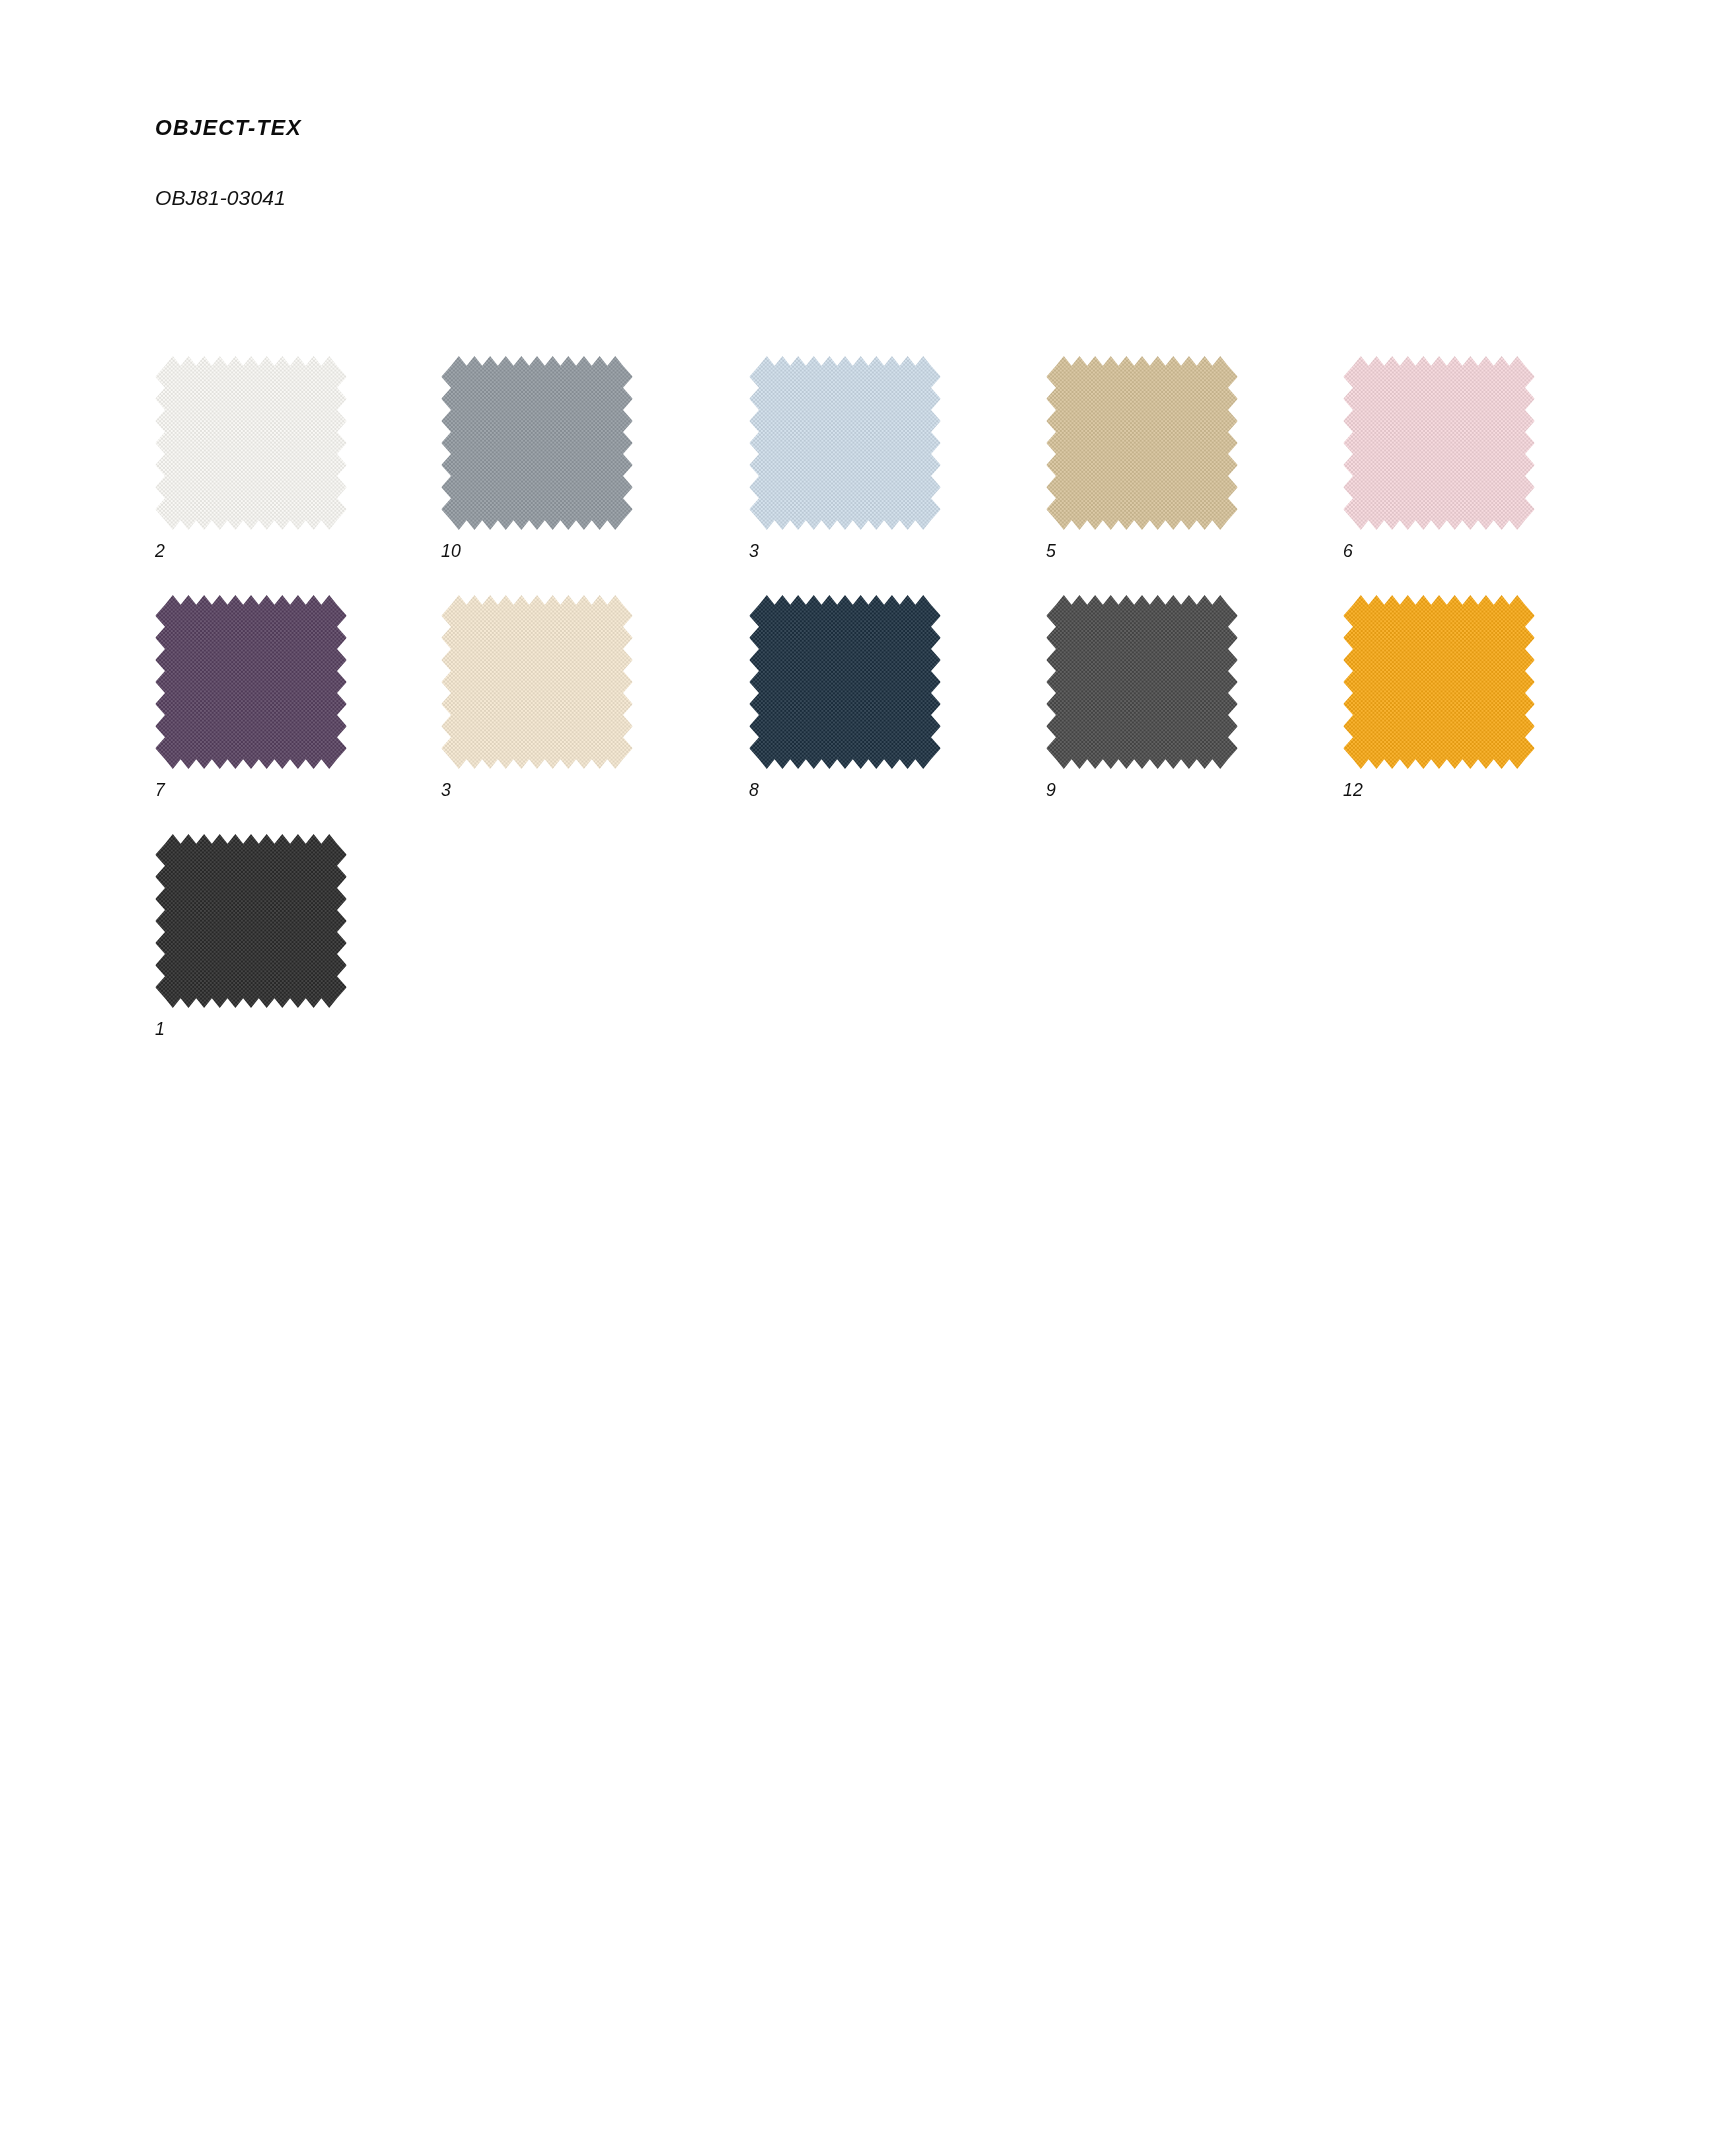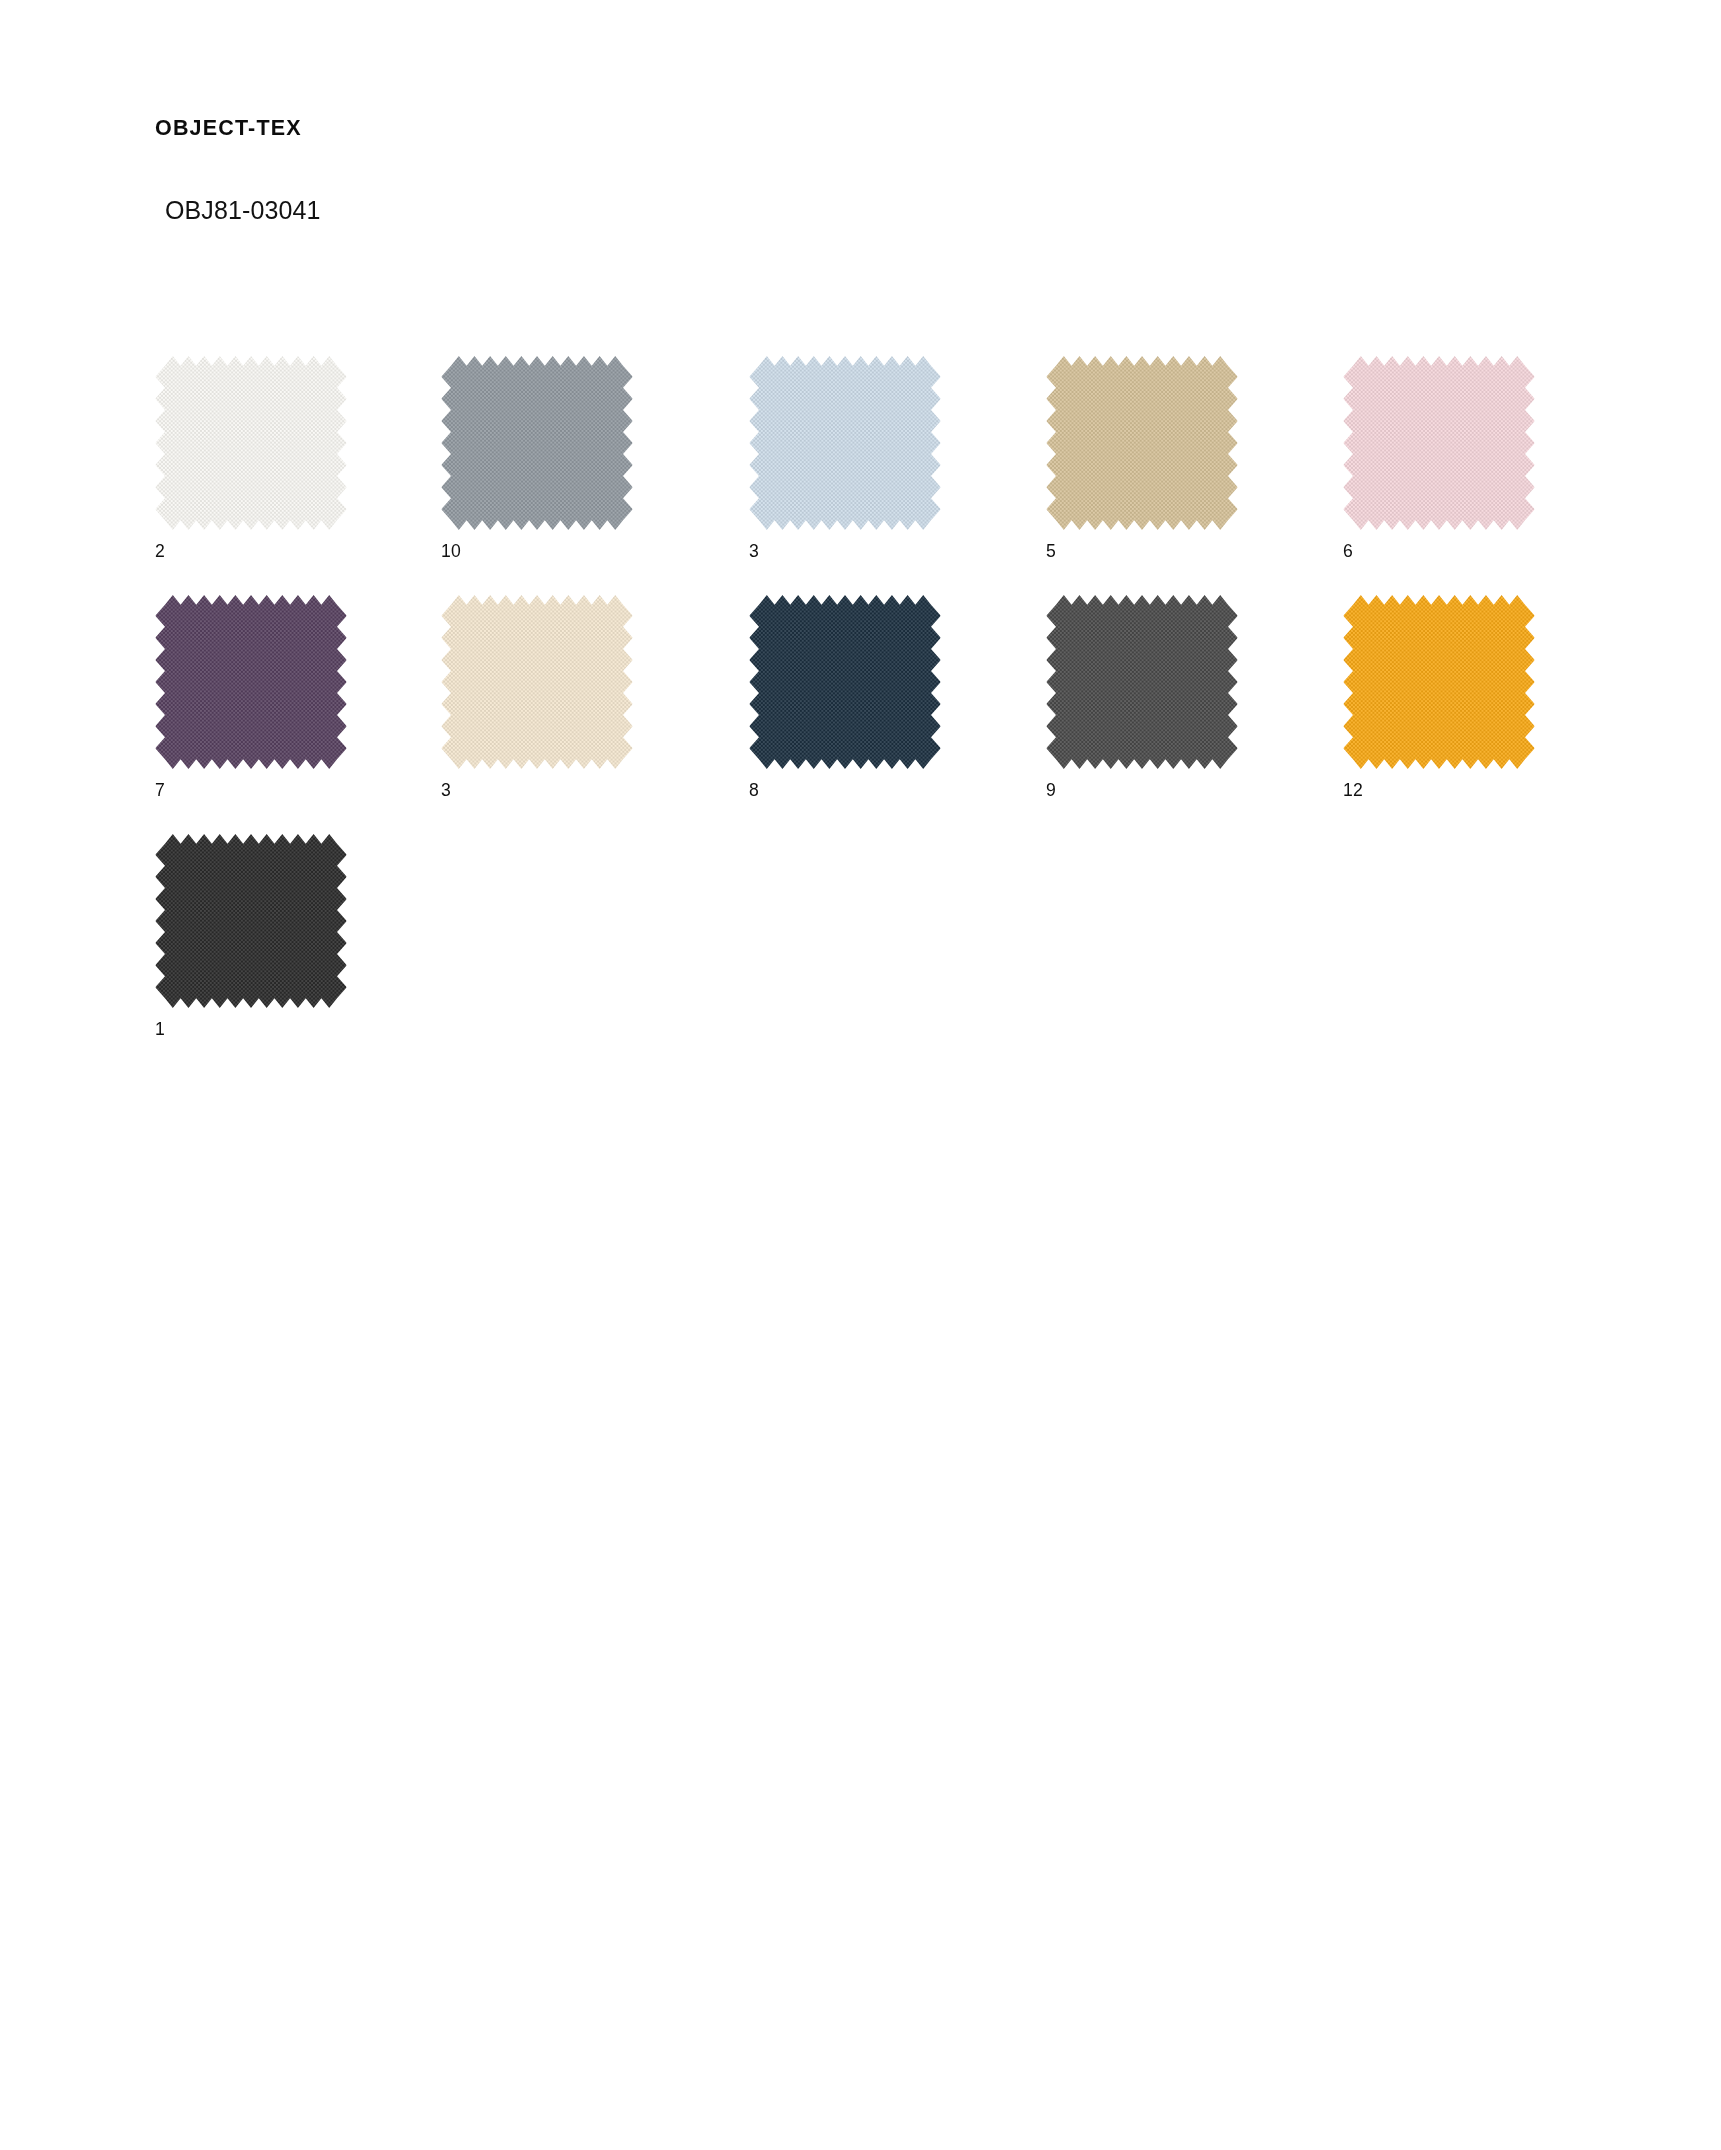"OBJECT-TEX" .page { font-style: none -> italic }
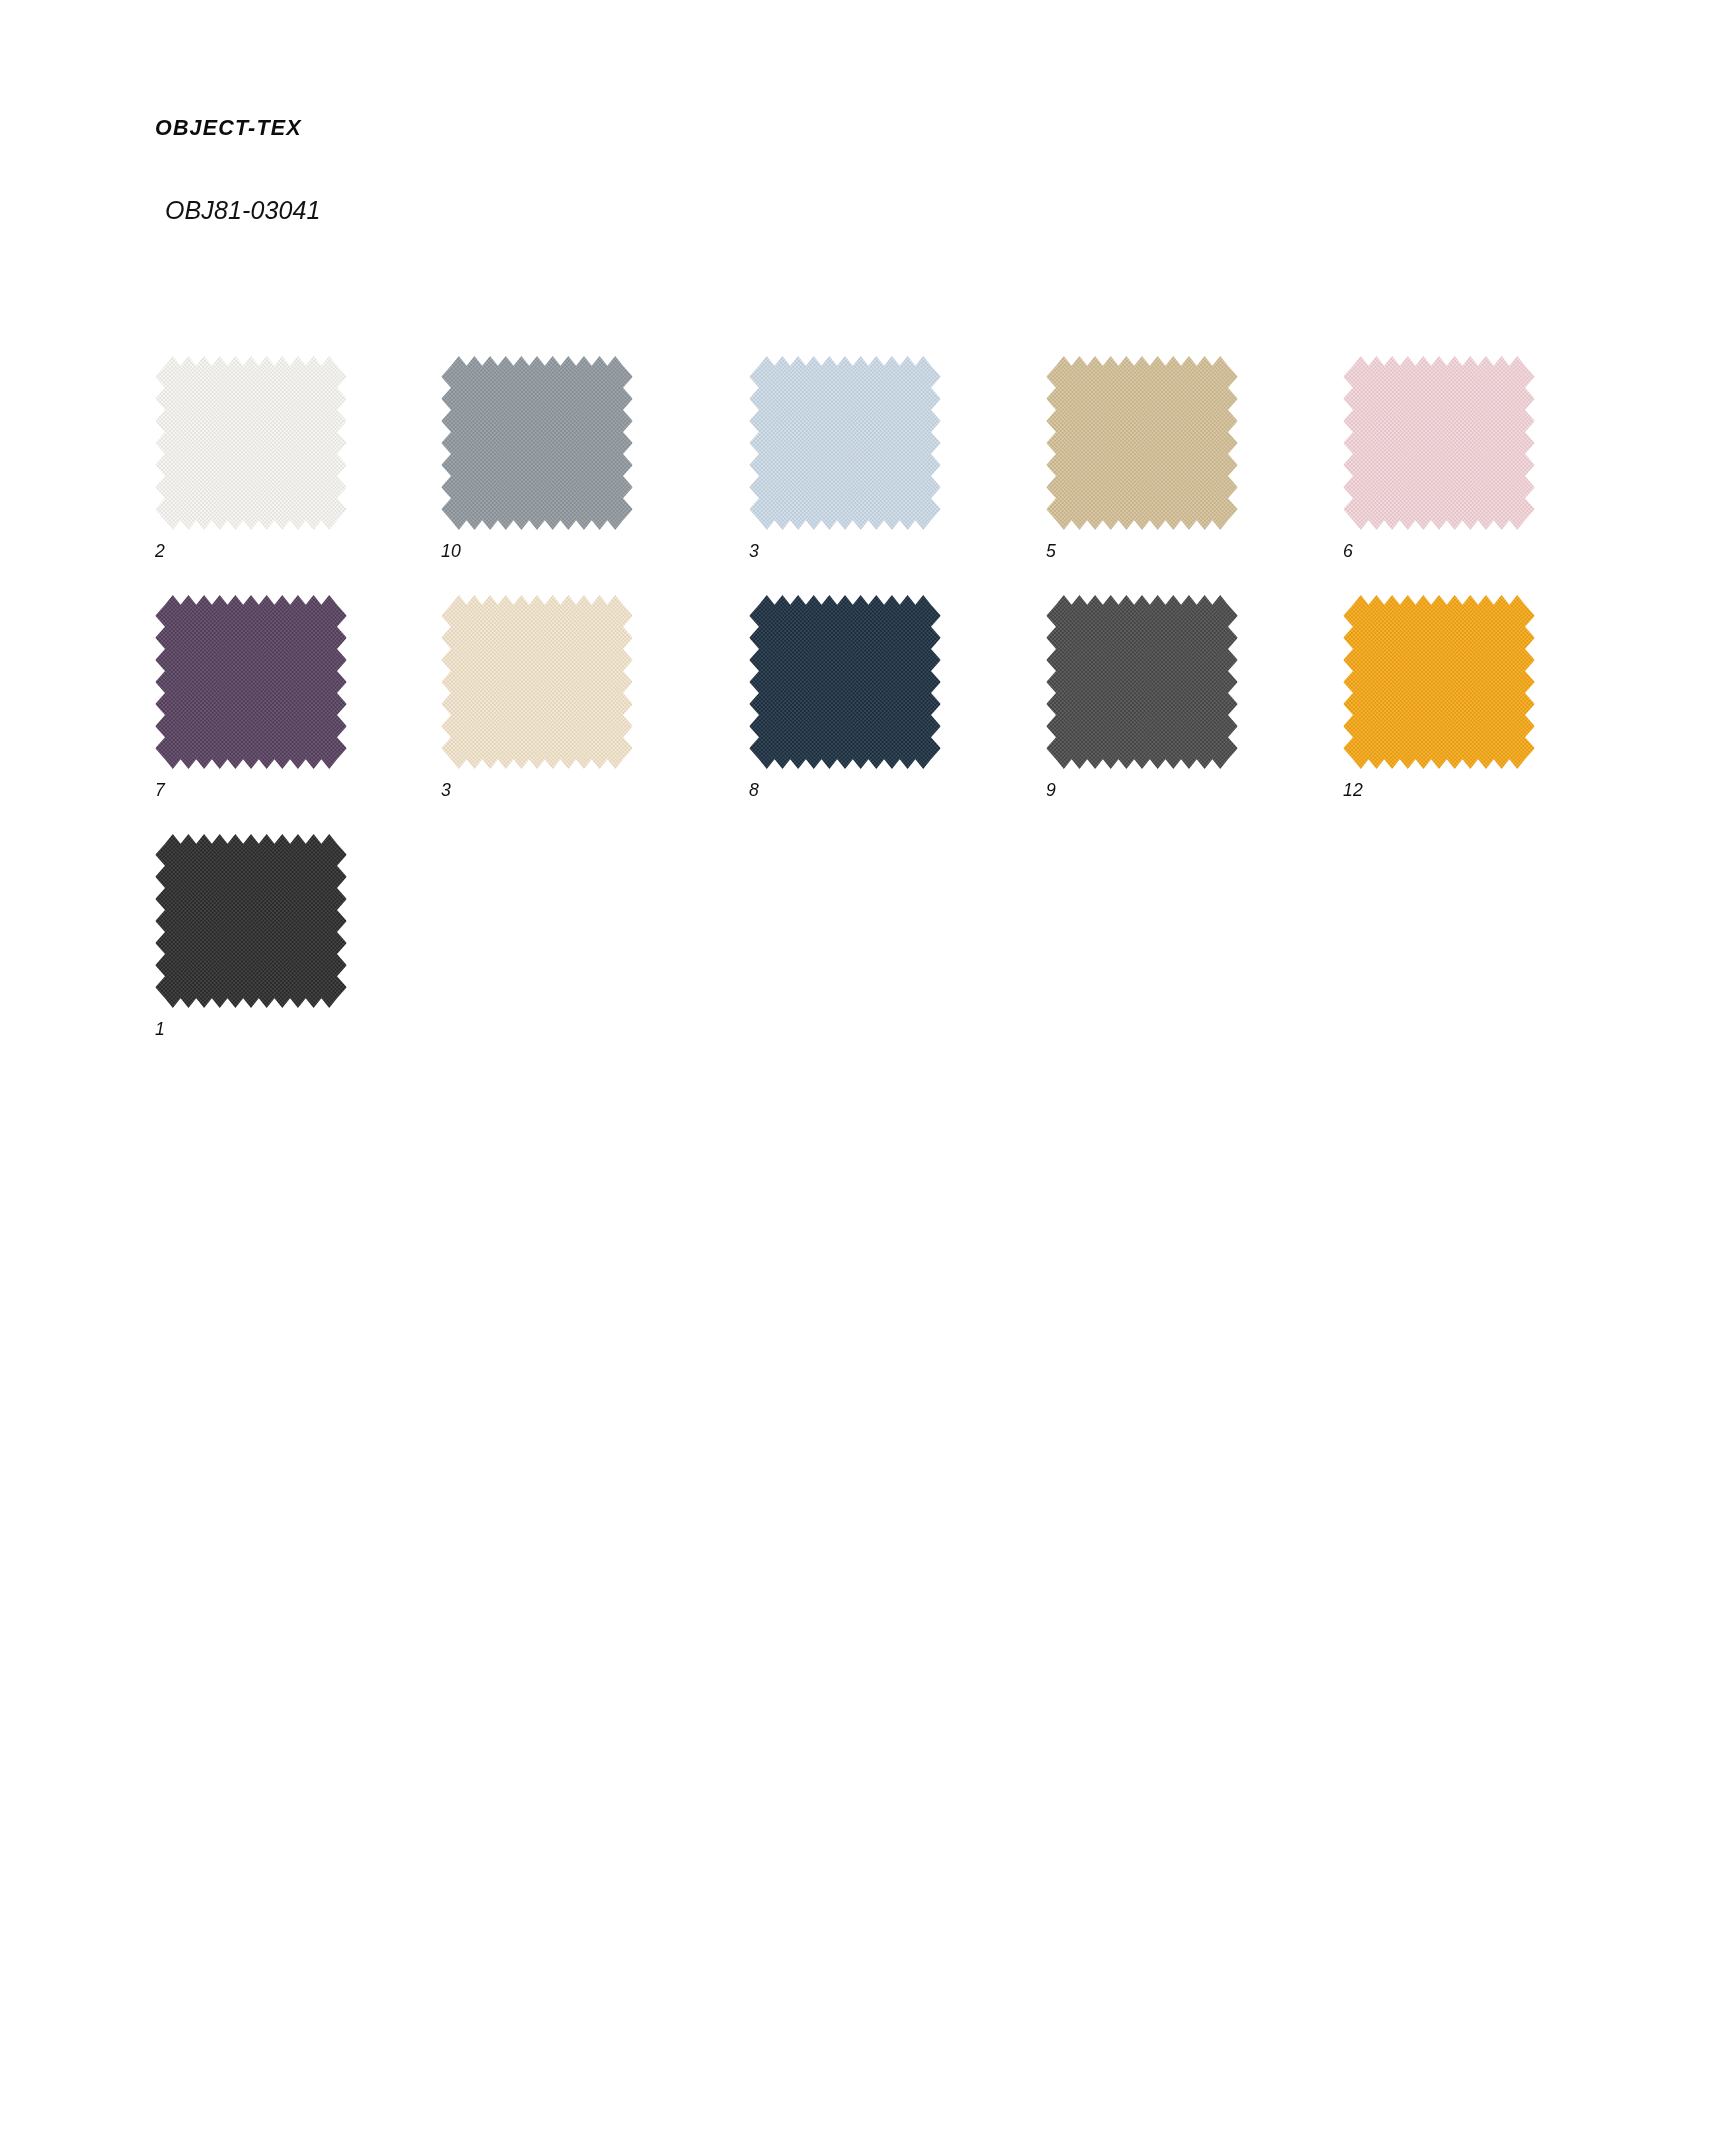"OBJ81-03041" .doc-code { font-size: 25px -> 21px; margin: 10px -> 0 }
